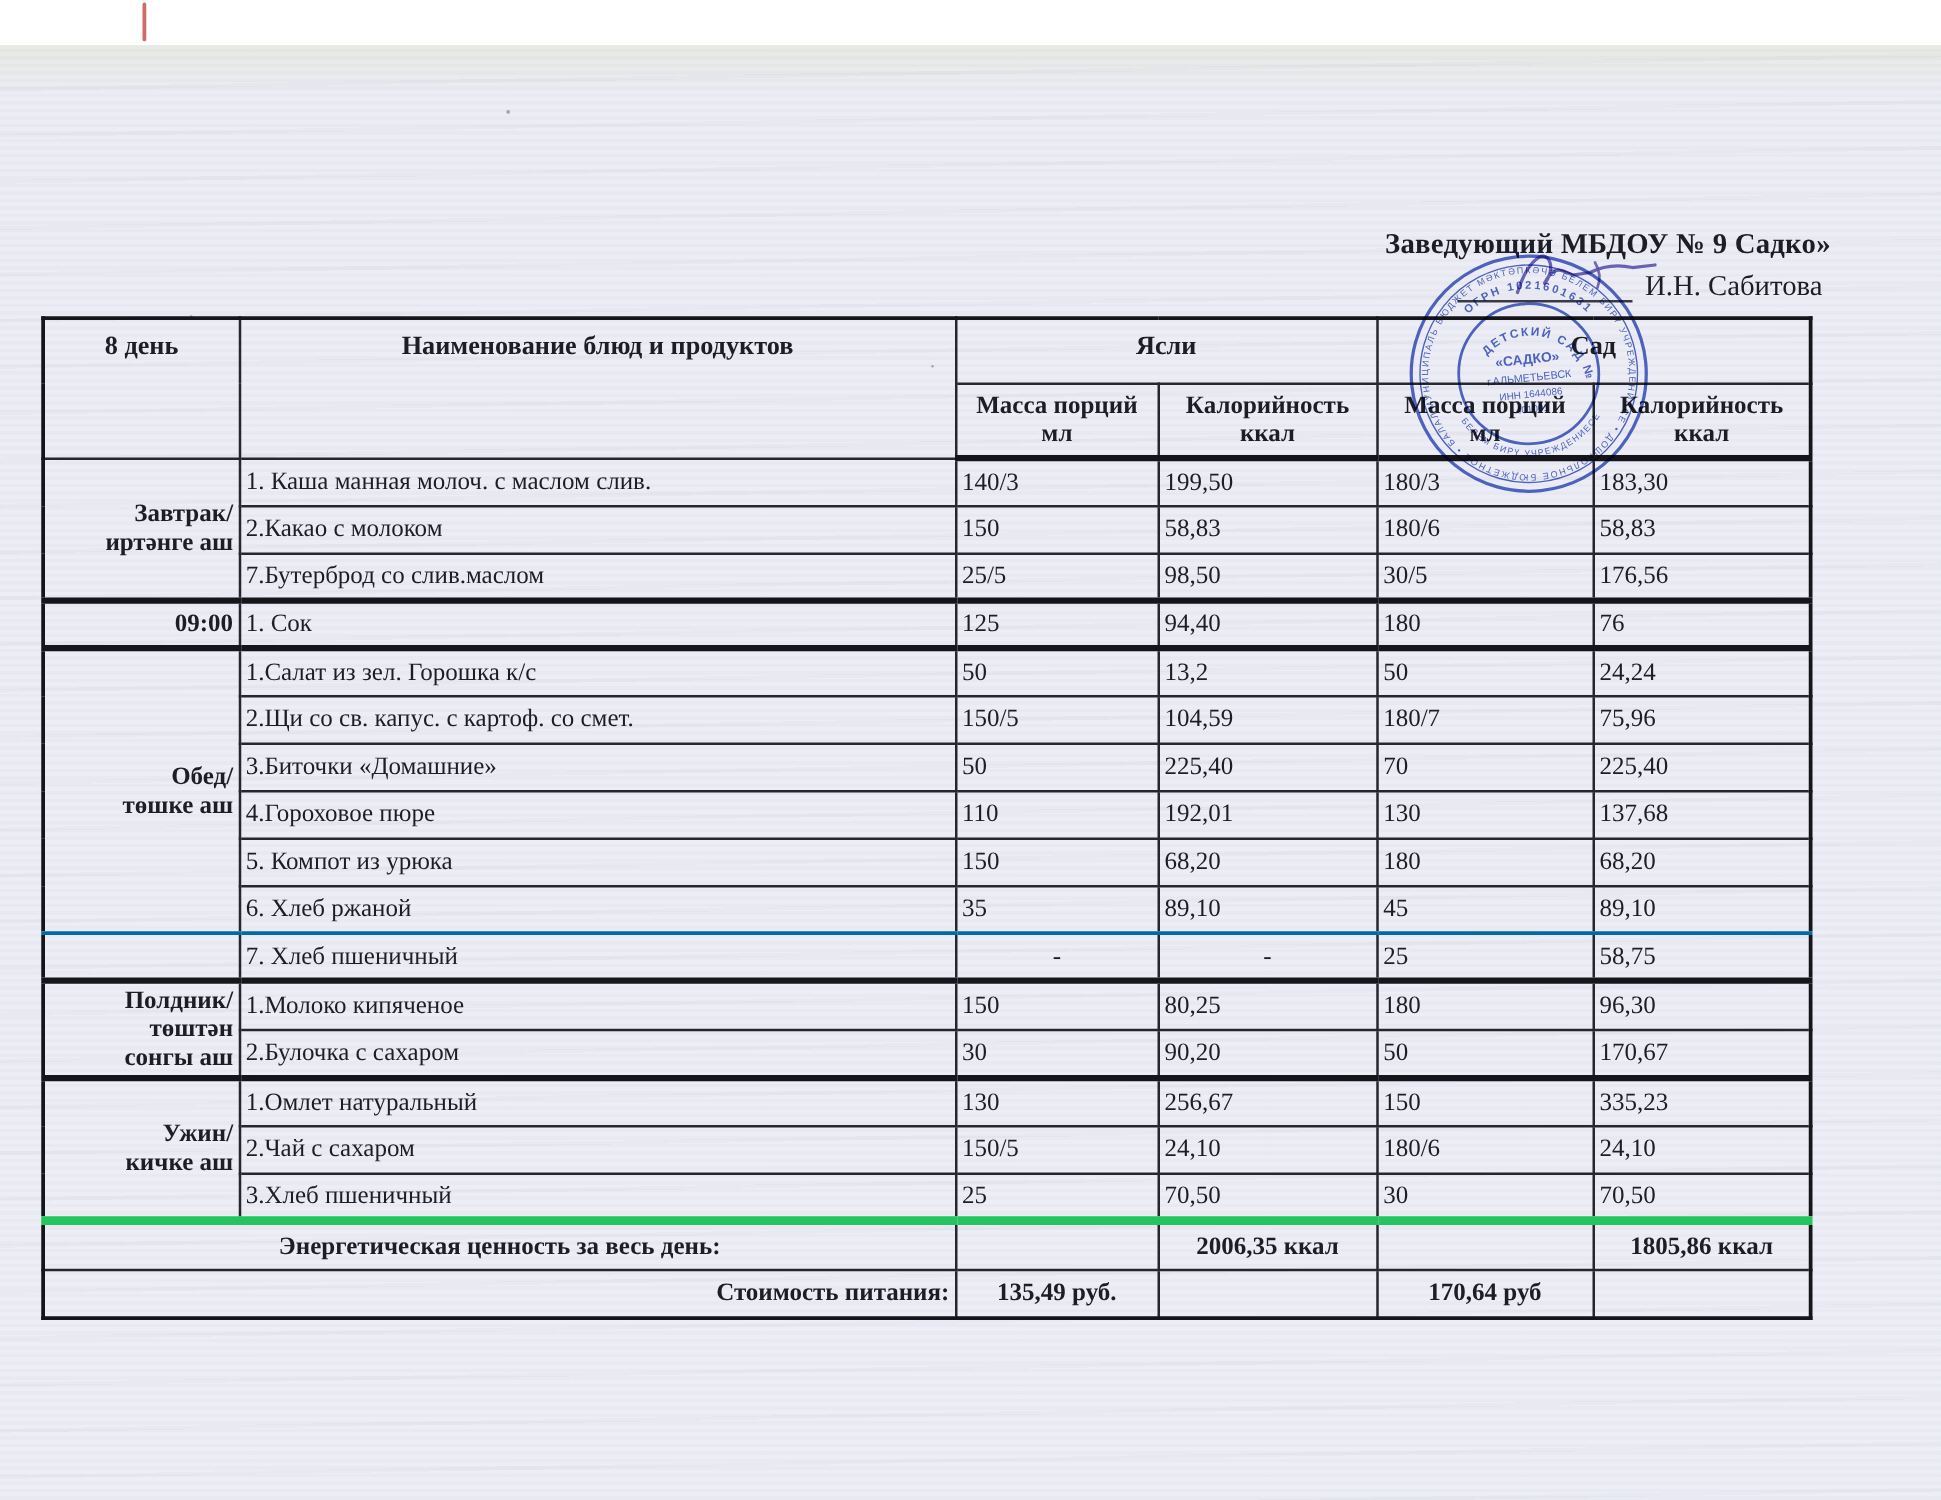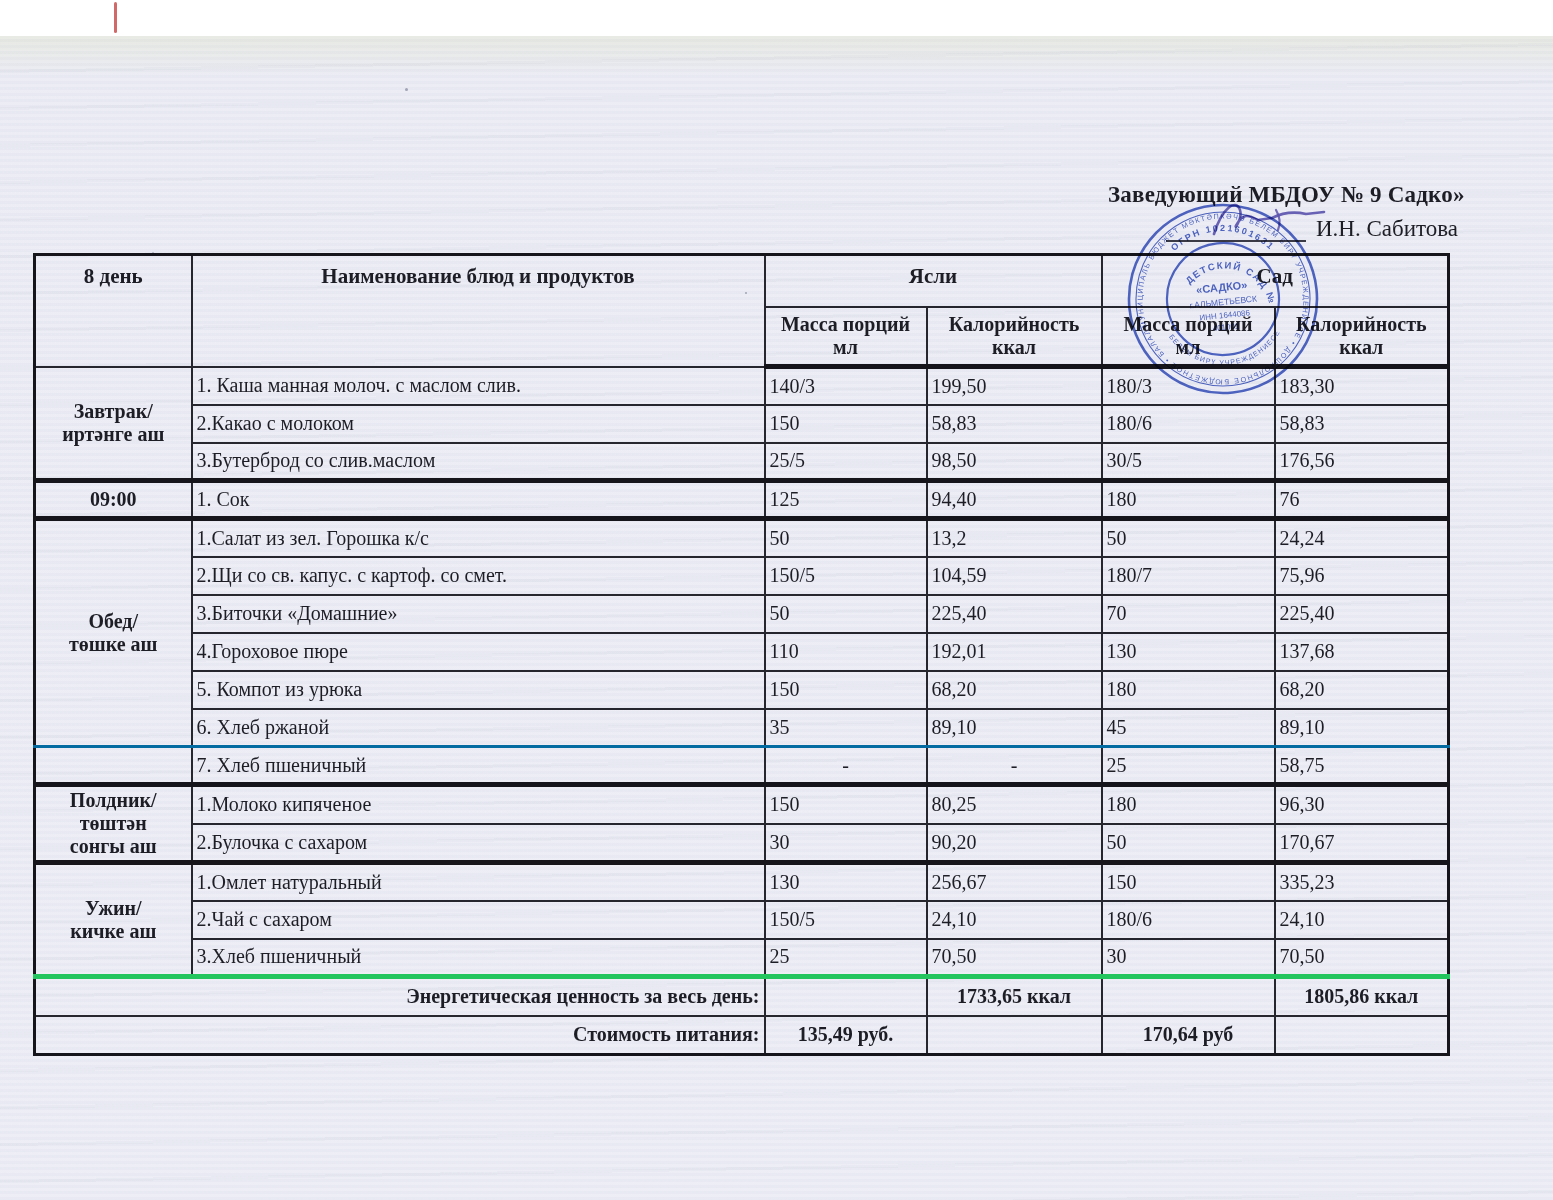"Завтрак/" td.slabel { text-align: center -> right }
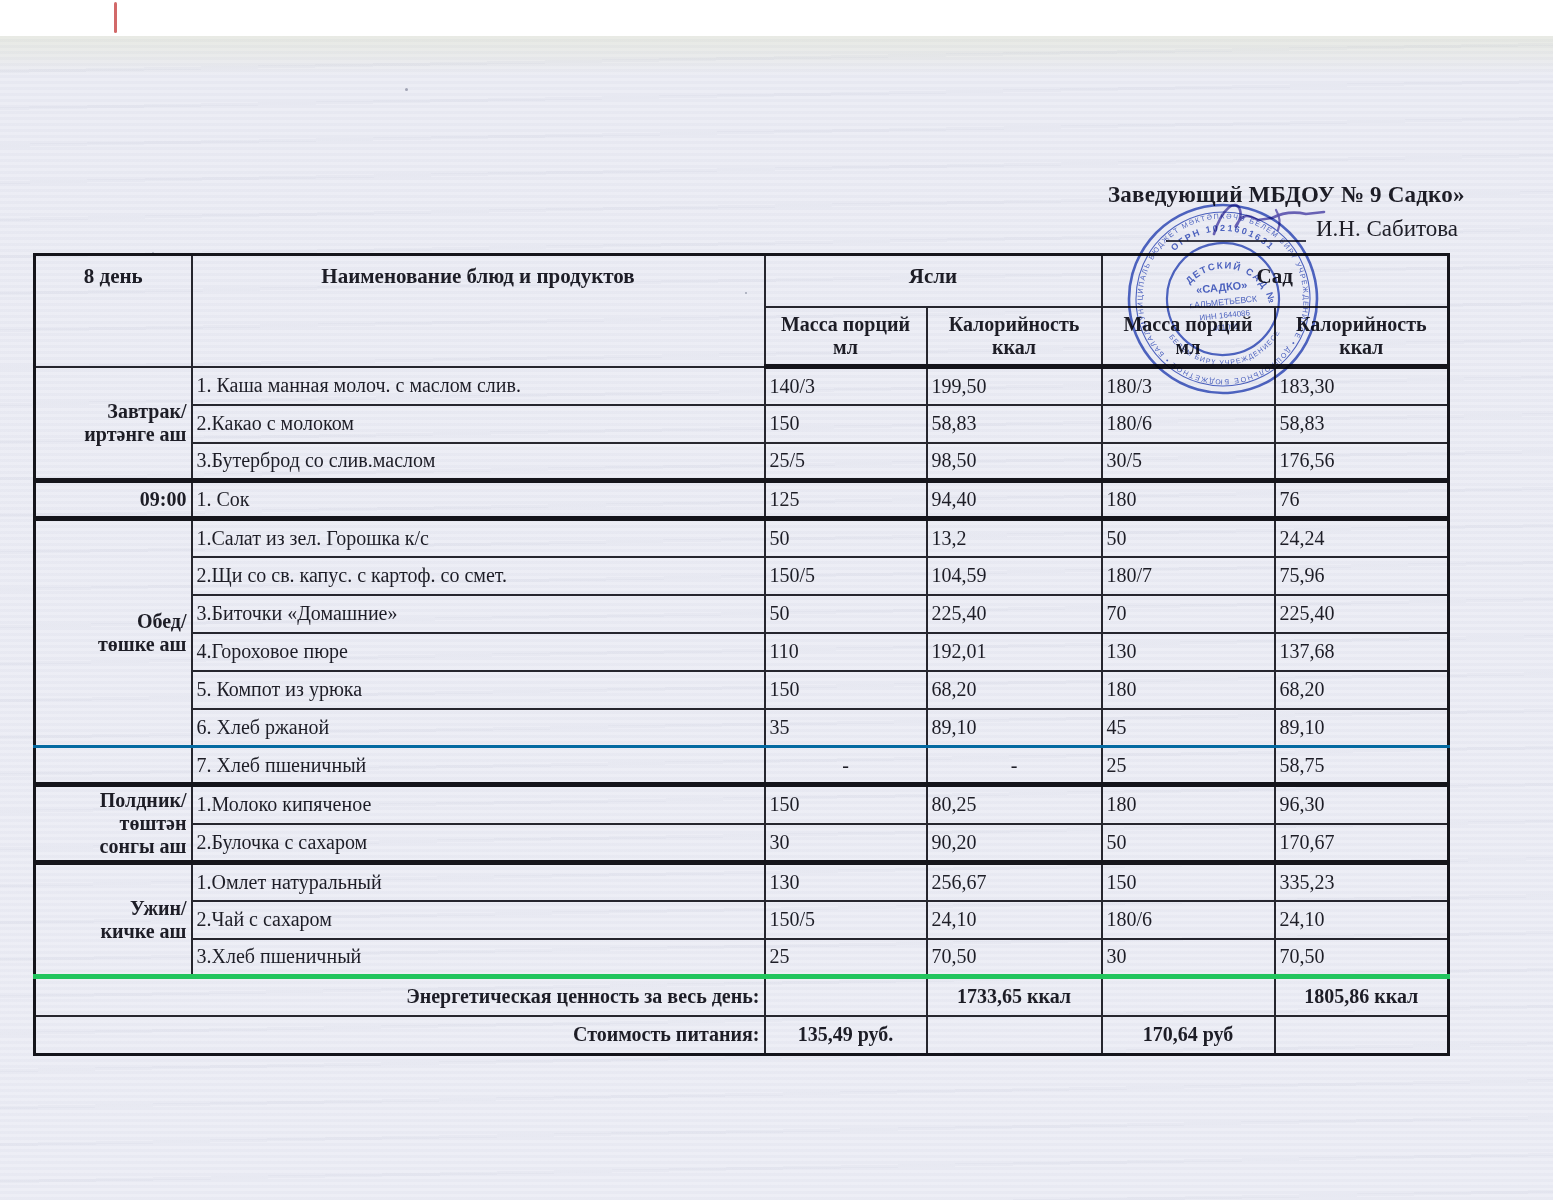"3.Бутерброд со слив.маслом" td.name { text: 3.Бутерброд -> 7.Бутерброд }
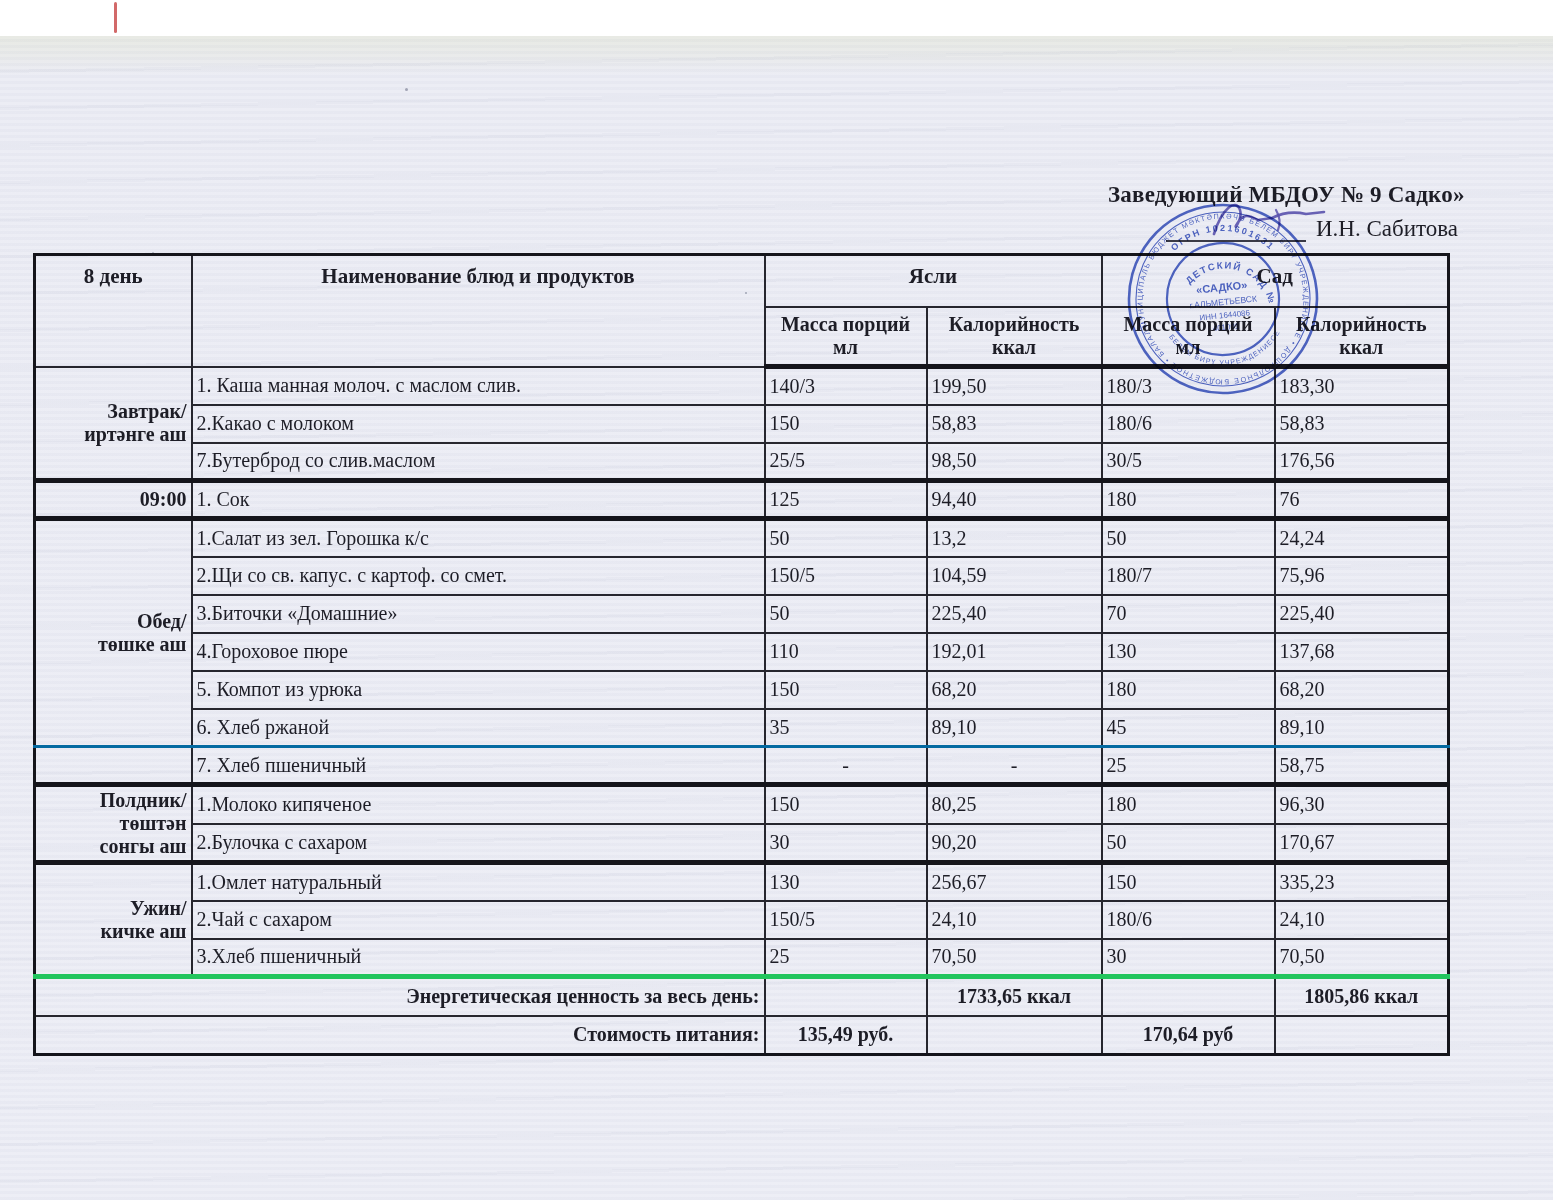"Энергетическая ценность за весь день:" tfoot tr:first-child td { border-top: 5px solid #22c55e -> 7px solid #22c55e; text-align: none -> center }
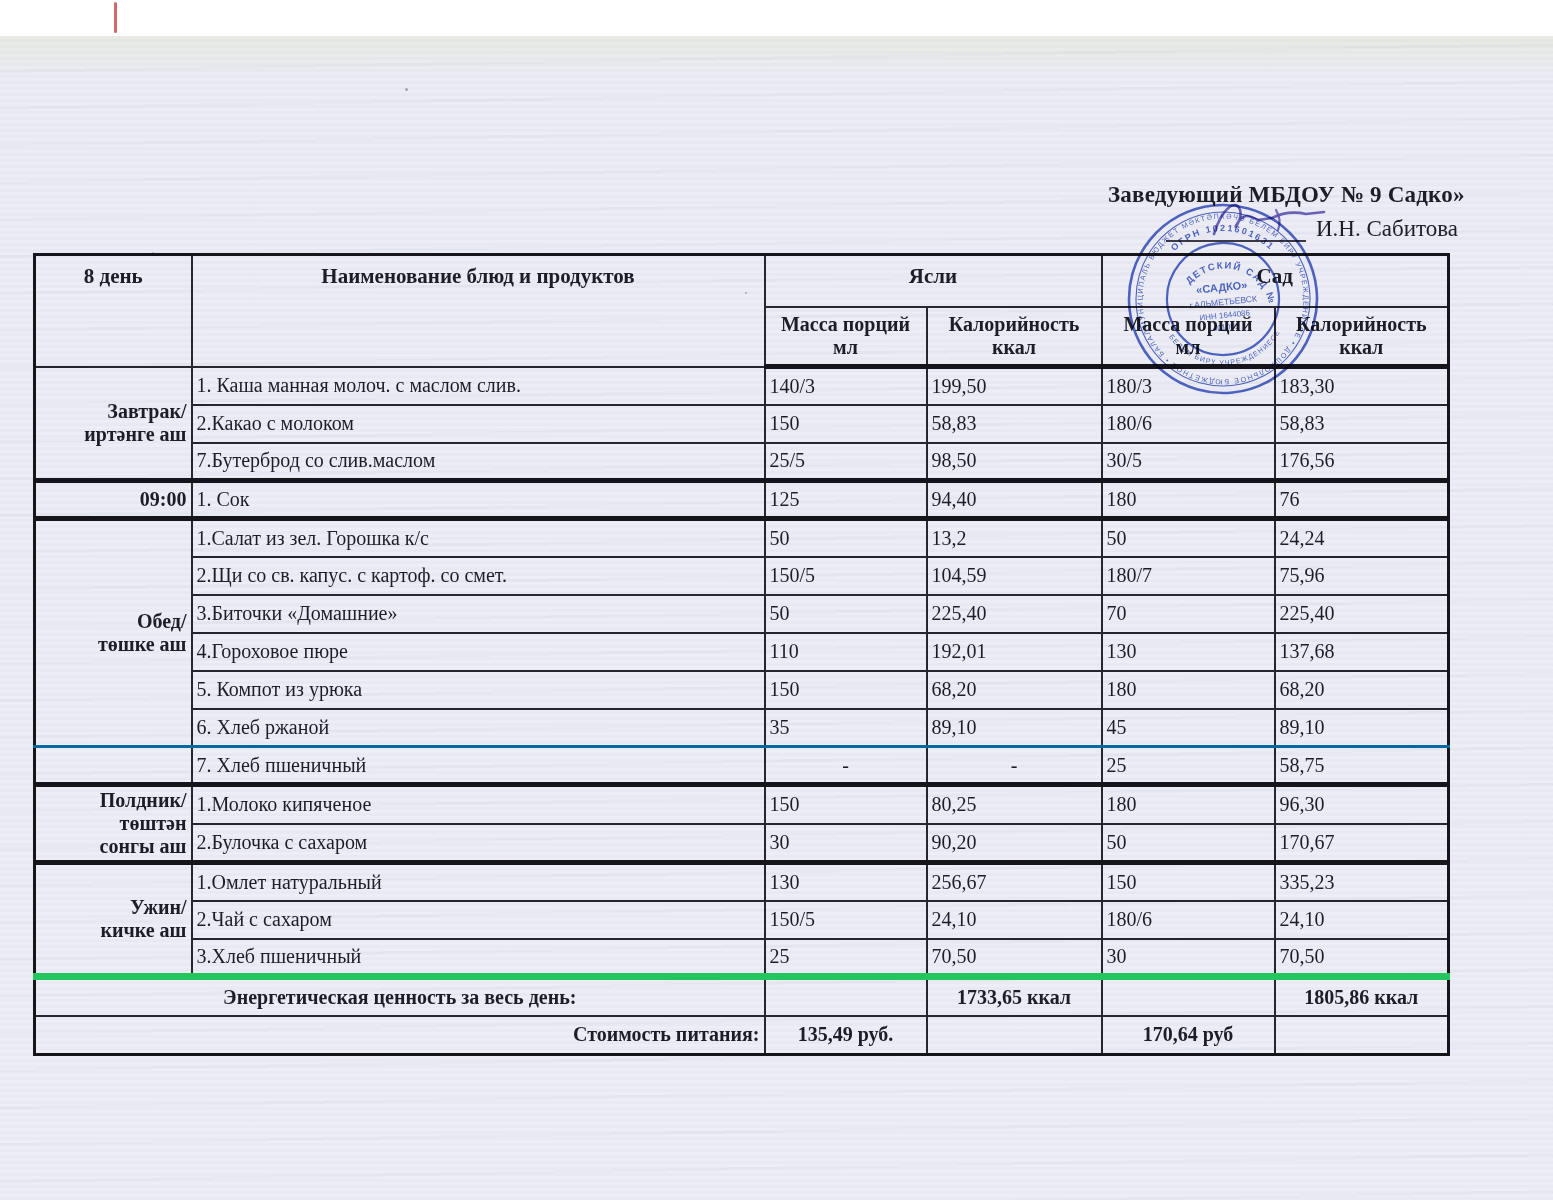"1733,65 ккал" td.sum-val { text: 1733,65 -> 2006,35 }
